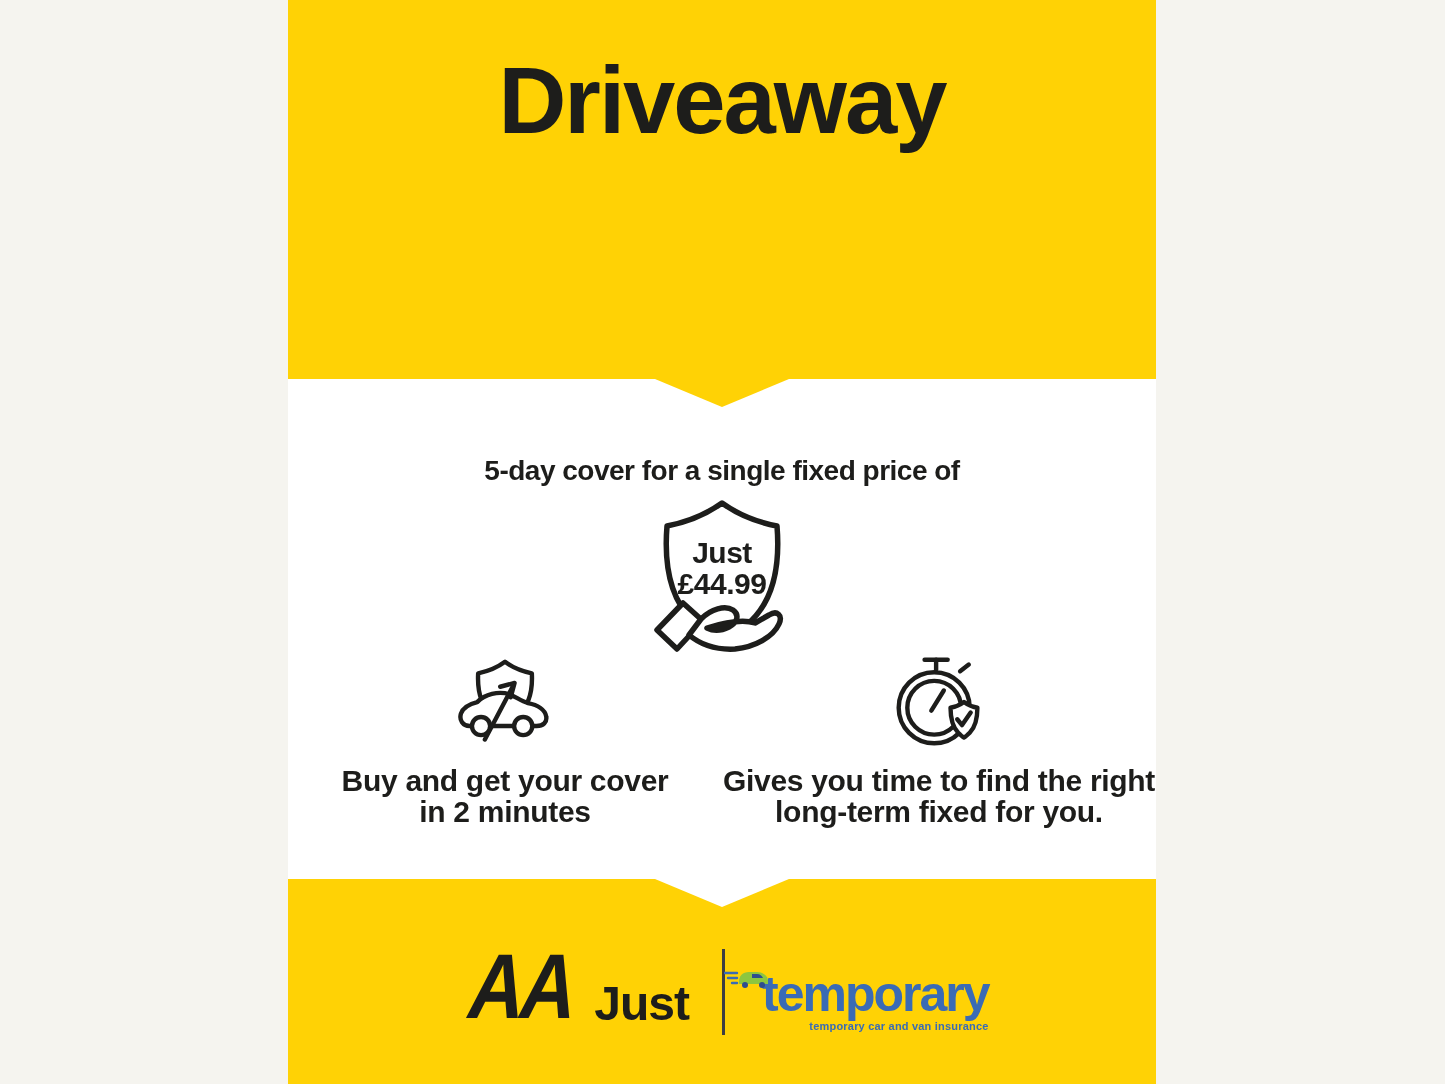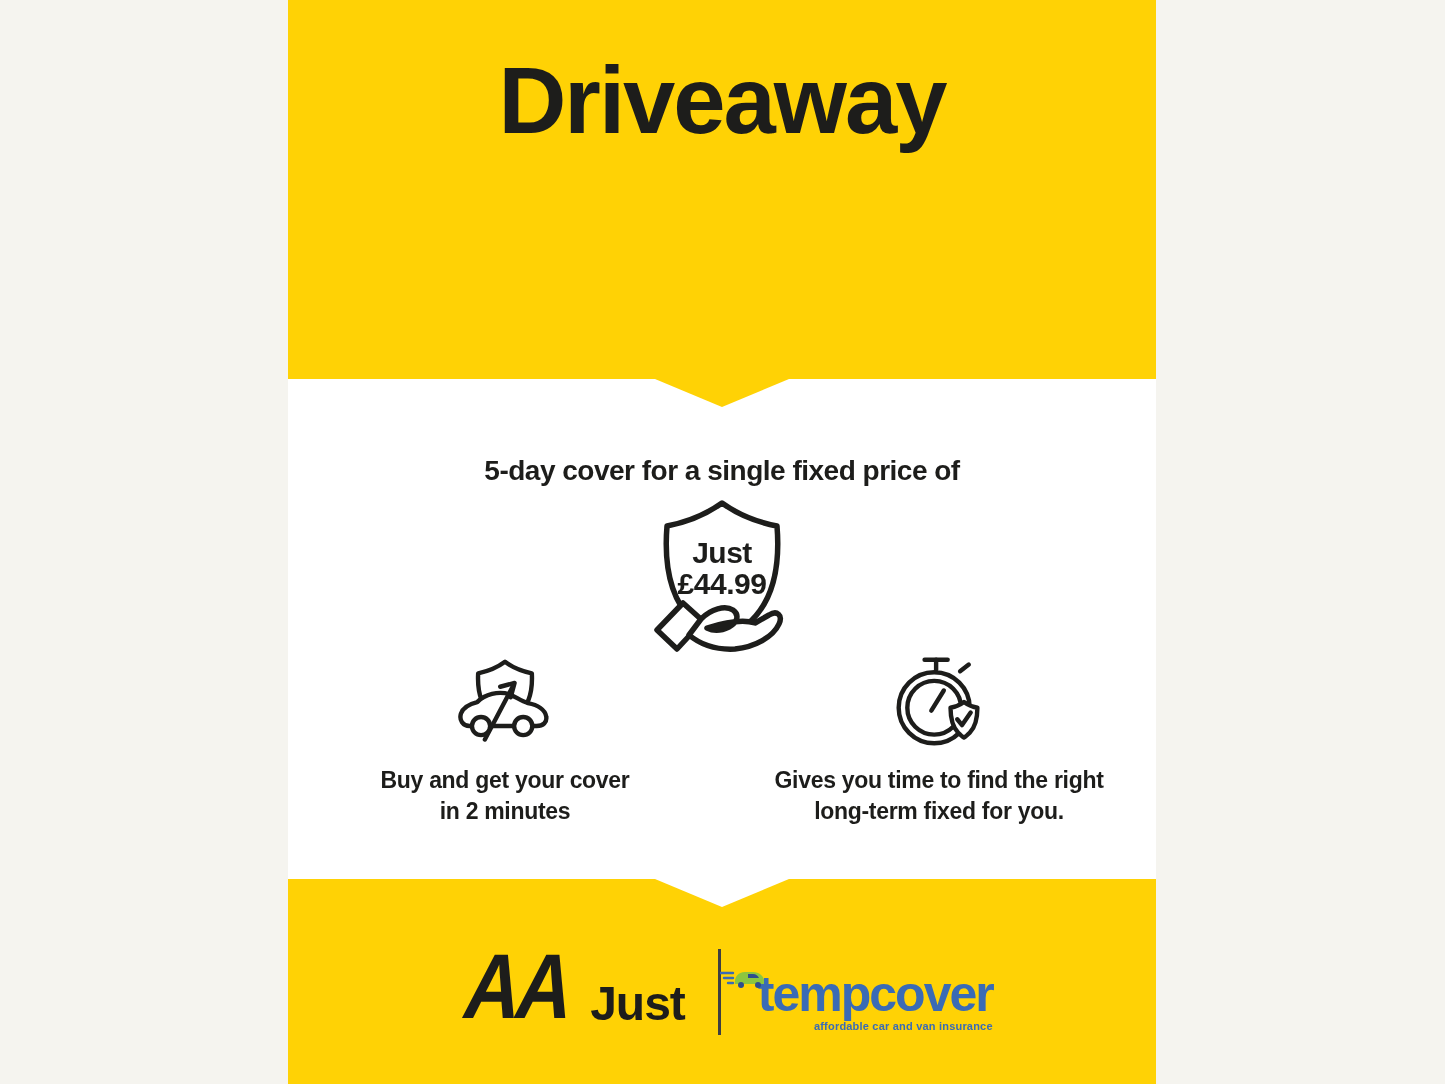"Buy and get your cover" .caption { font-size: 23px -> 30px }
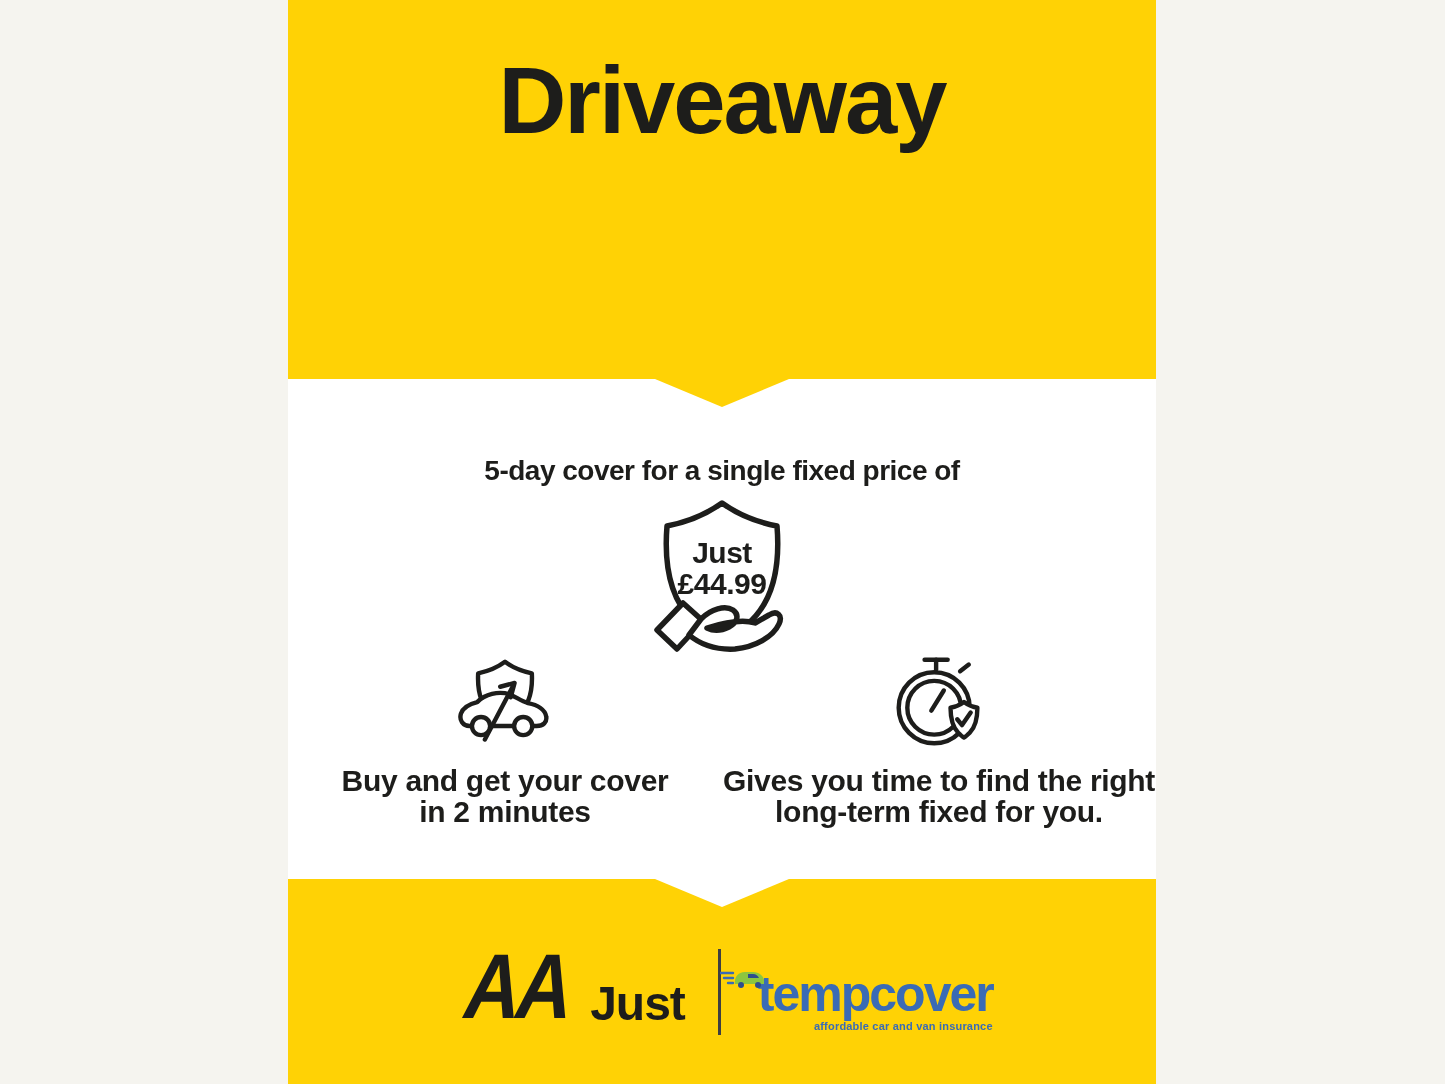"tempcover" div.tc-word { text: tempcover -> temporary }
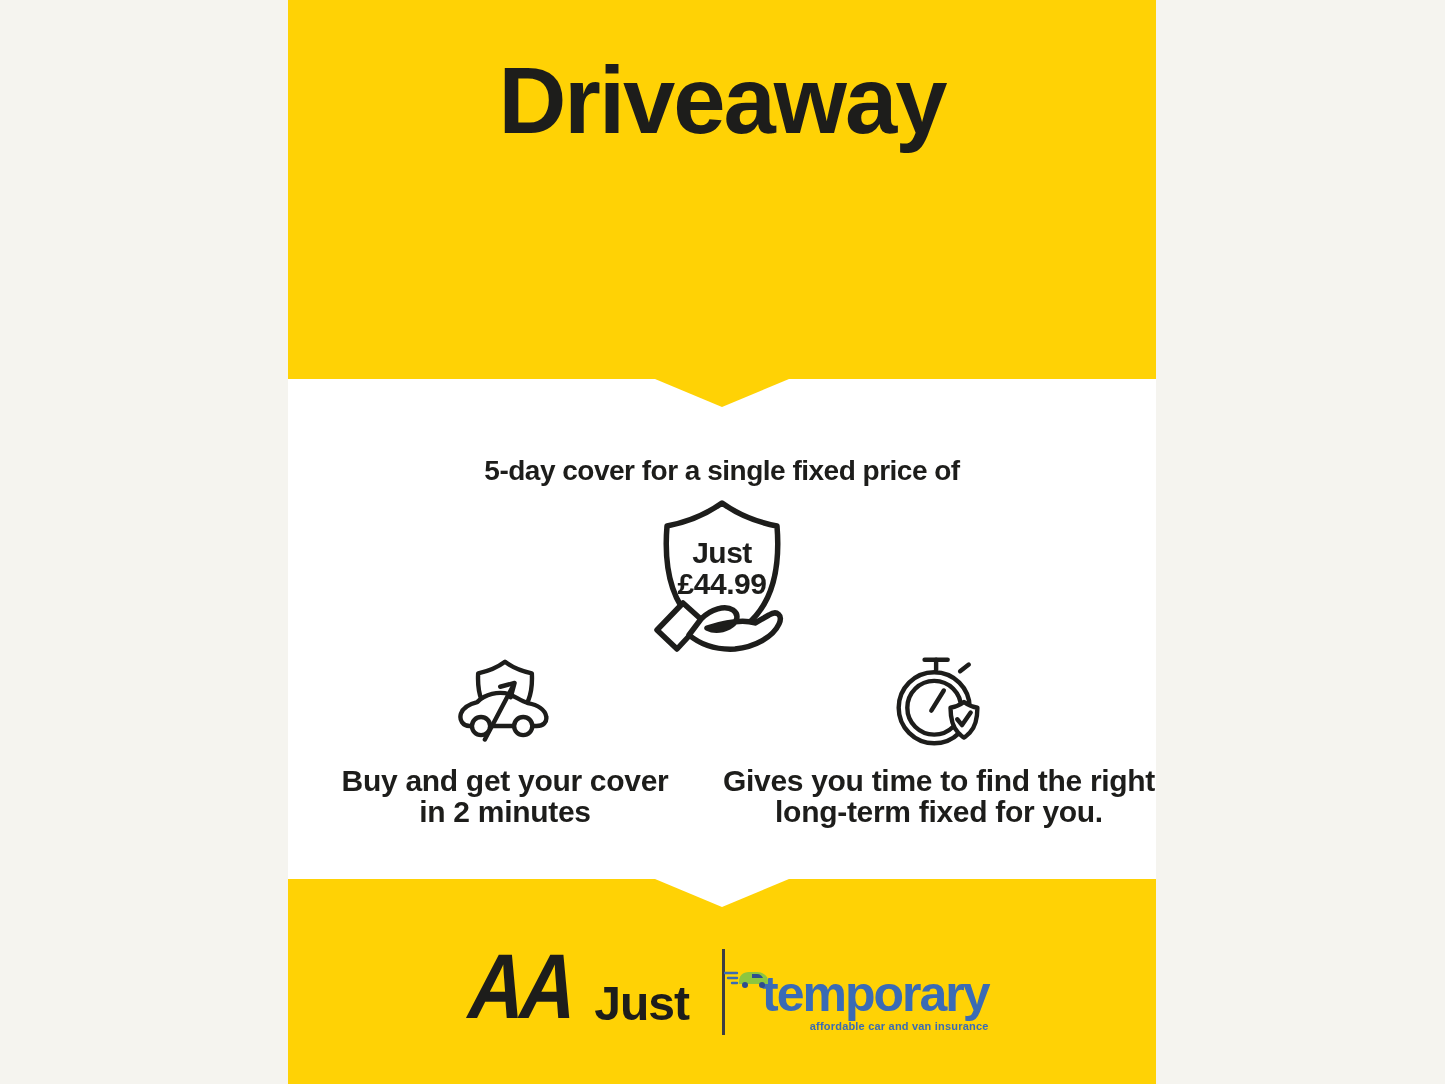"affordable car and van insurance" div.tc-tag { text: affordable -> temporary }
